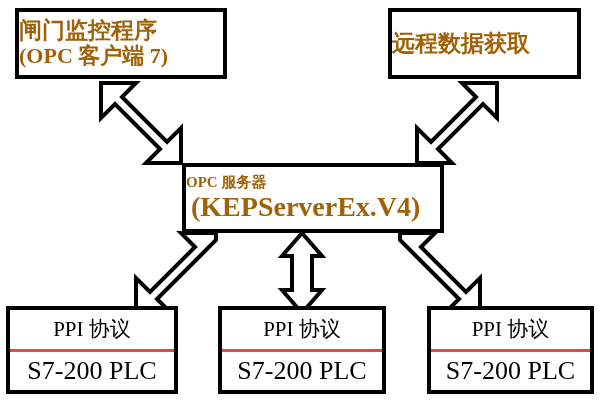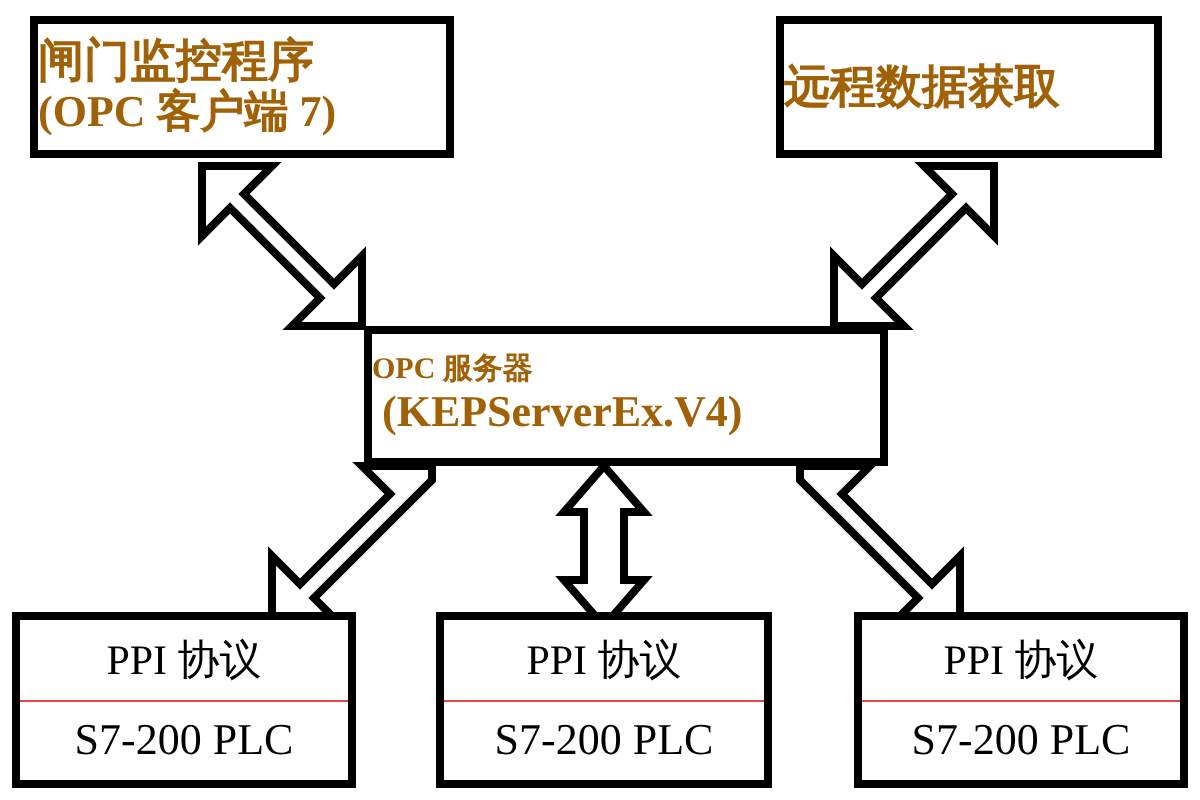"(KEPServerEx.V4)" .server-sub { font-size: 22px -> 28px }
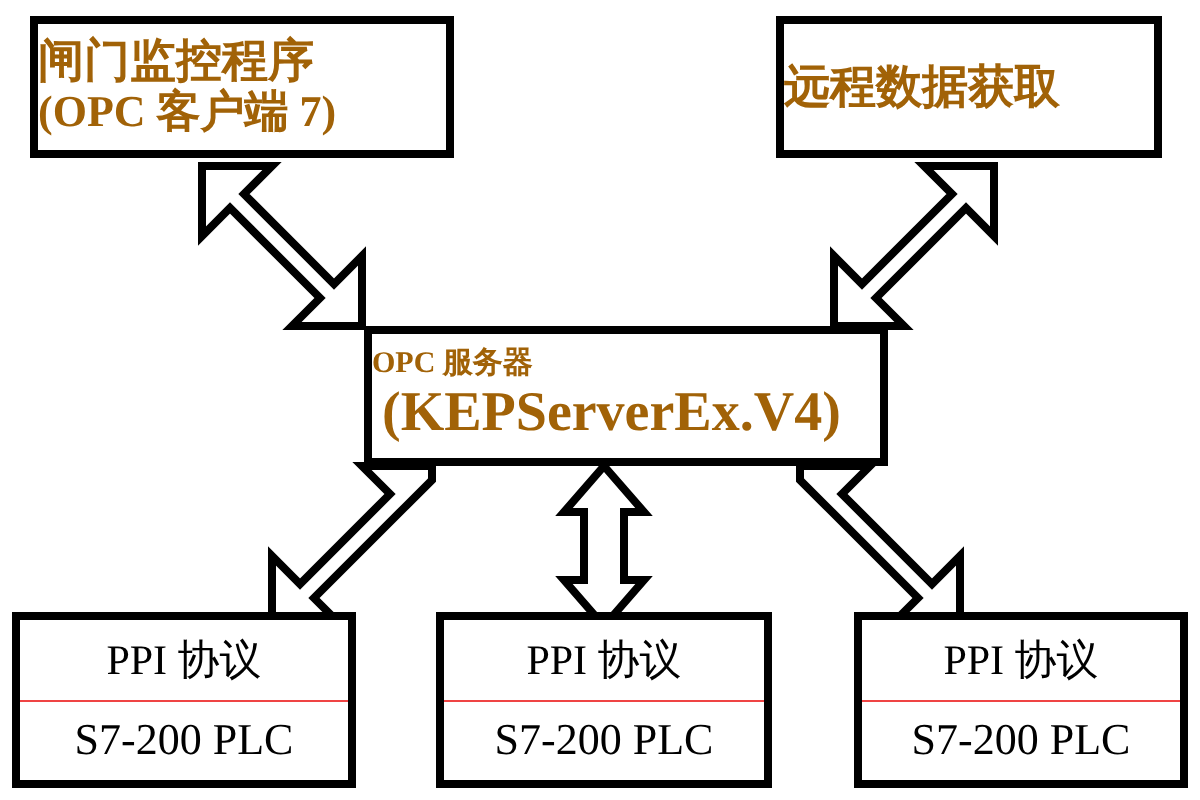"PPI 协议" .plc-cell-protocol { border-bottom: 1px solid #ef4444 -> 3px solid #ef4444 }
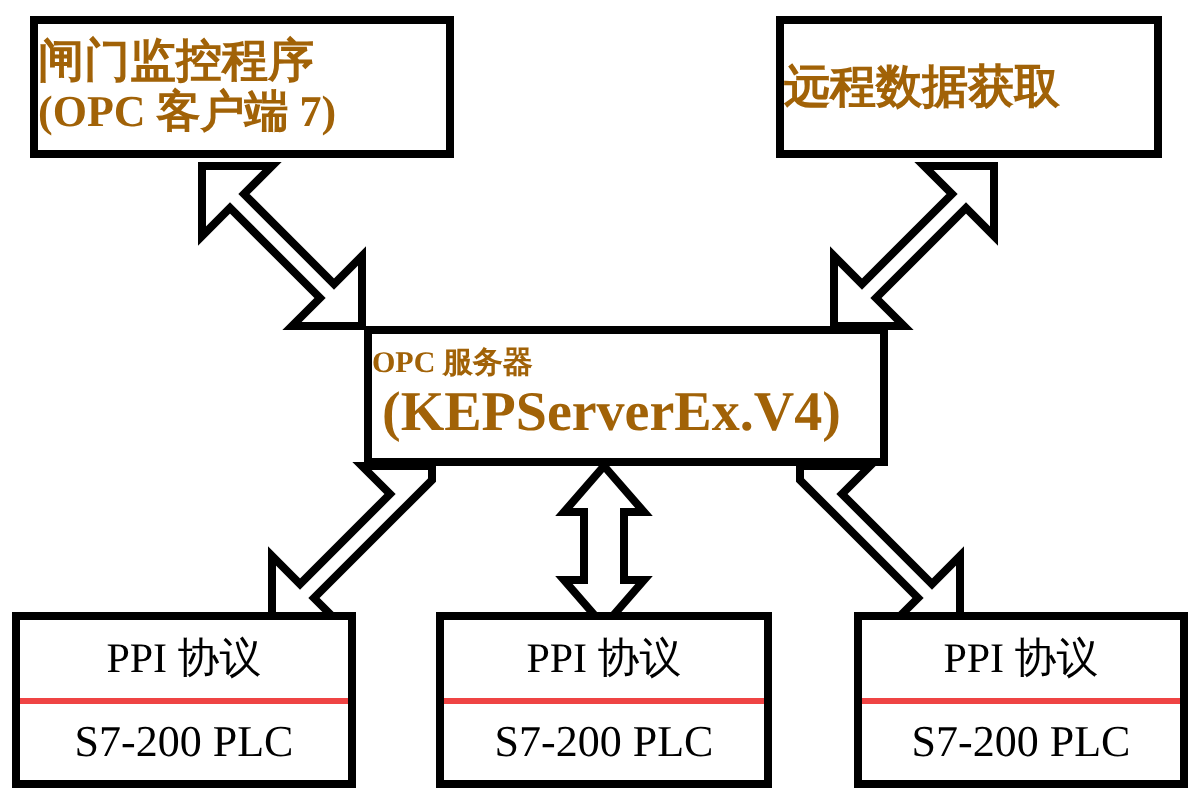"S7-200 PLC" .plc-cell-device { font-size: 22px -> 26px }
